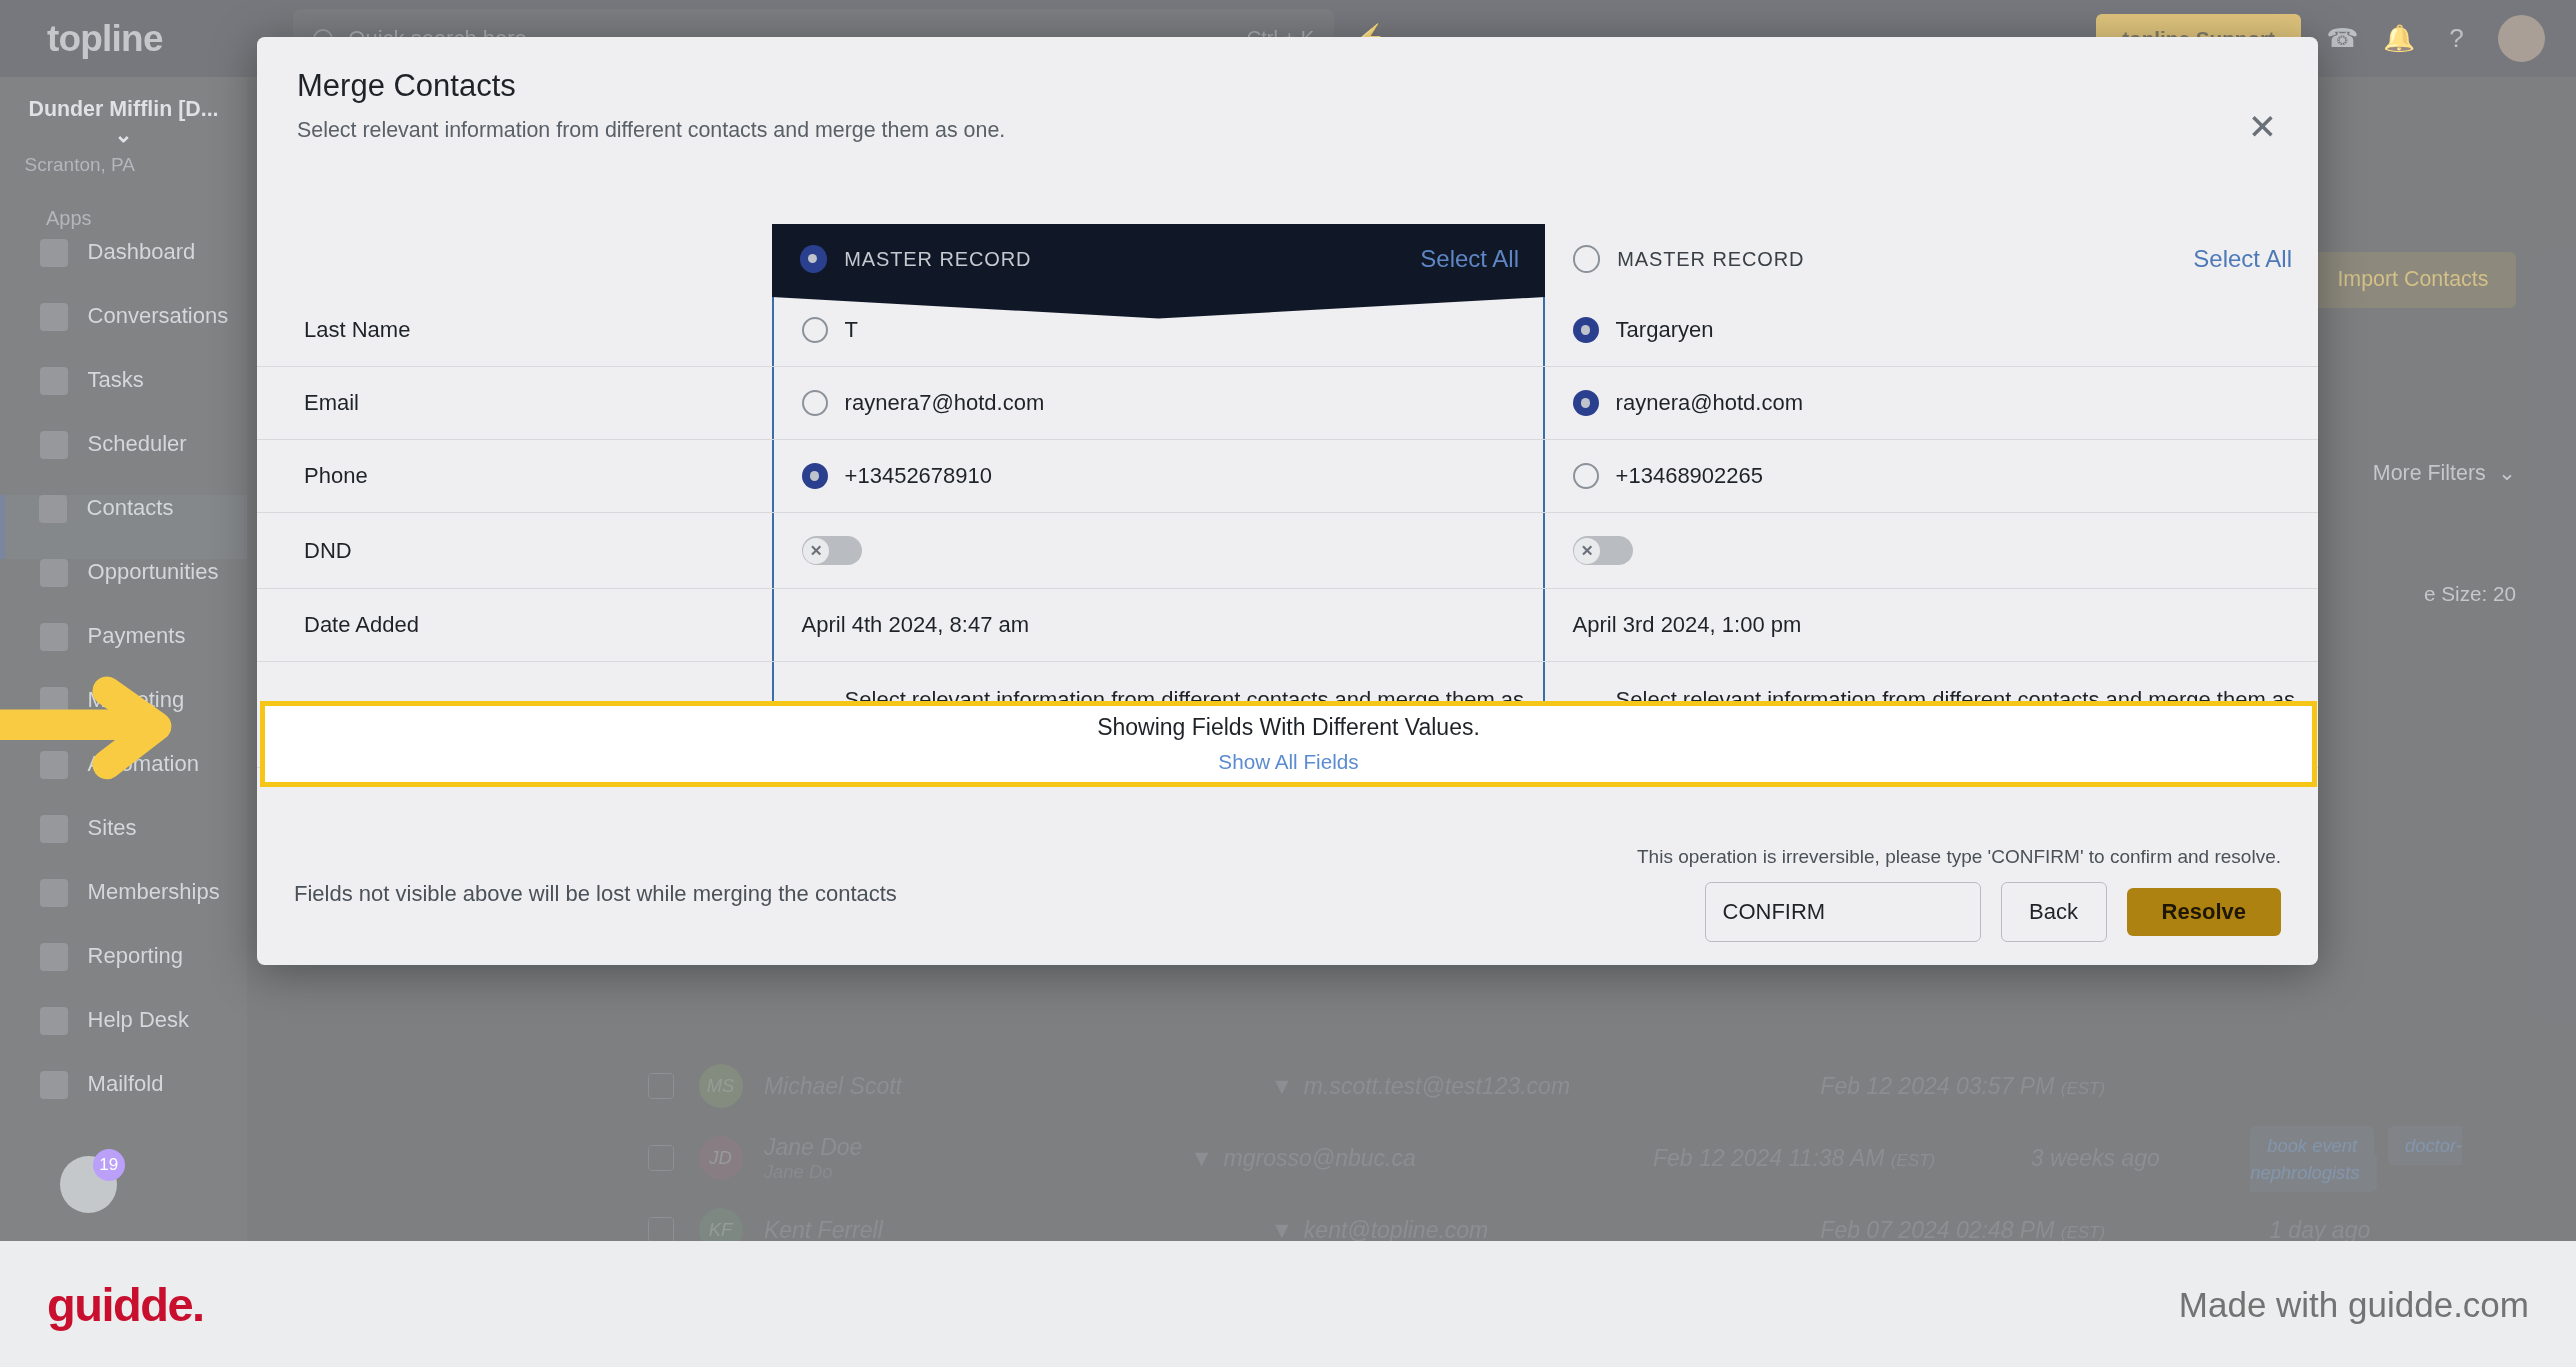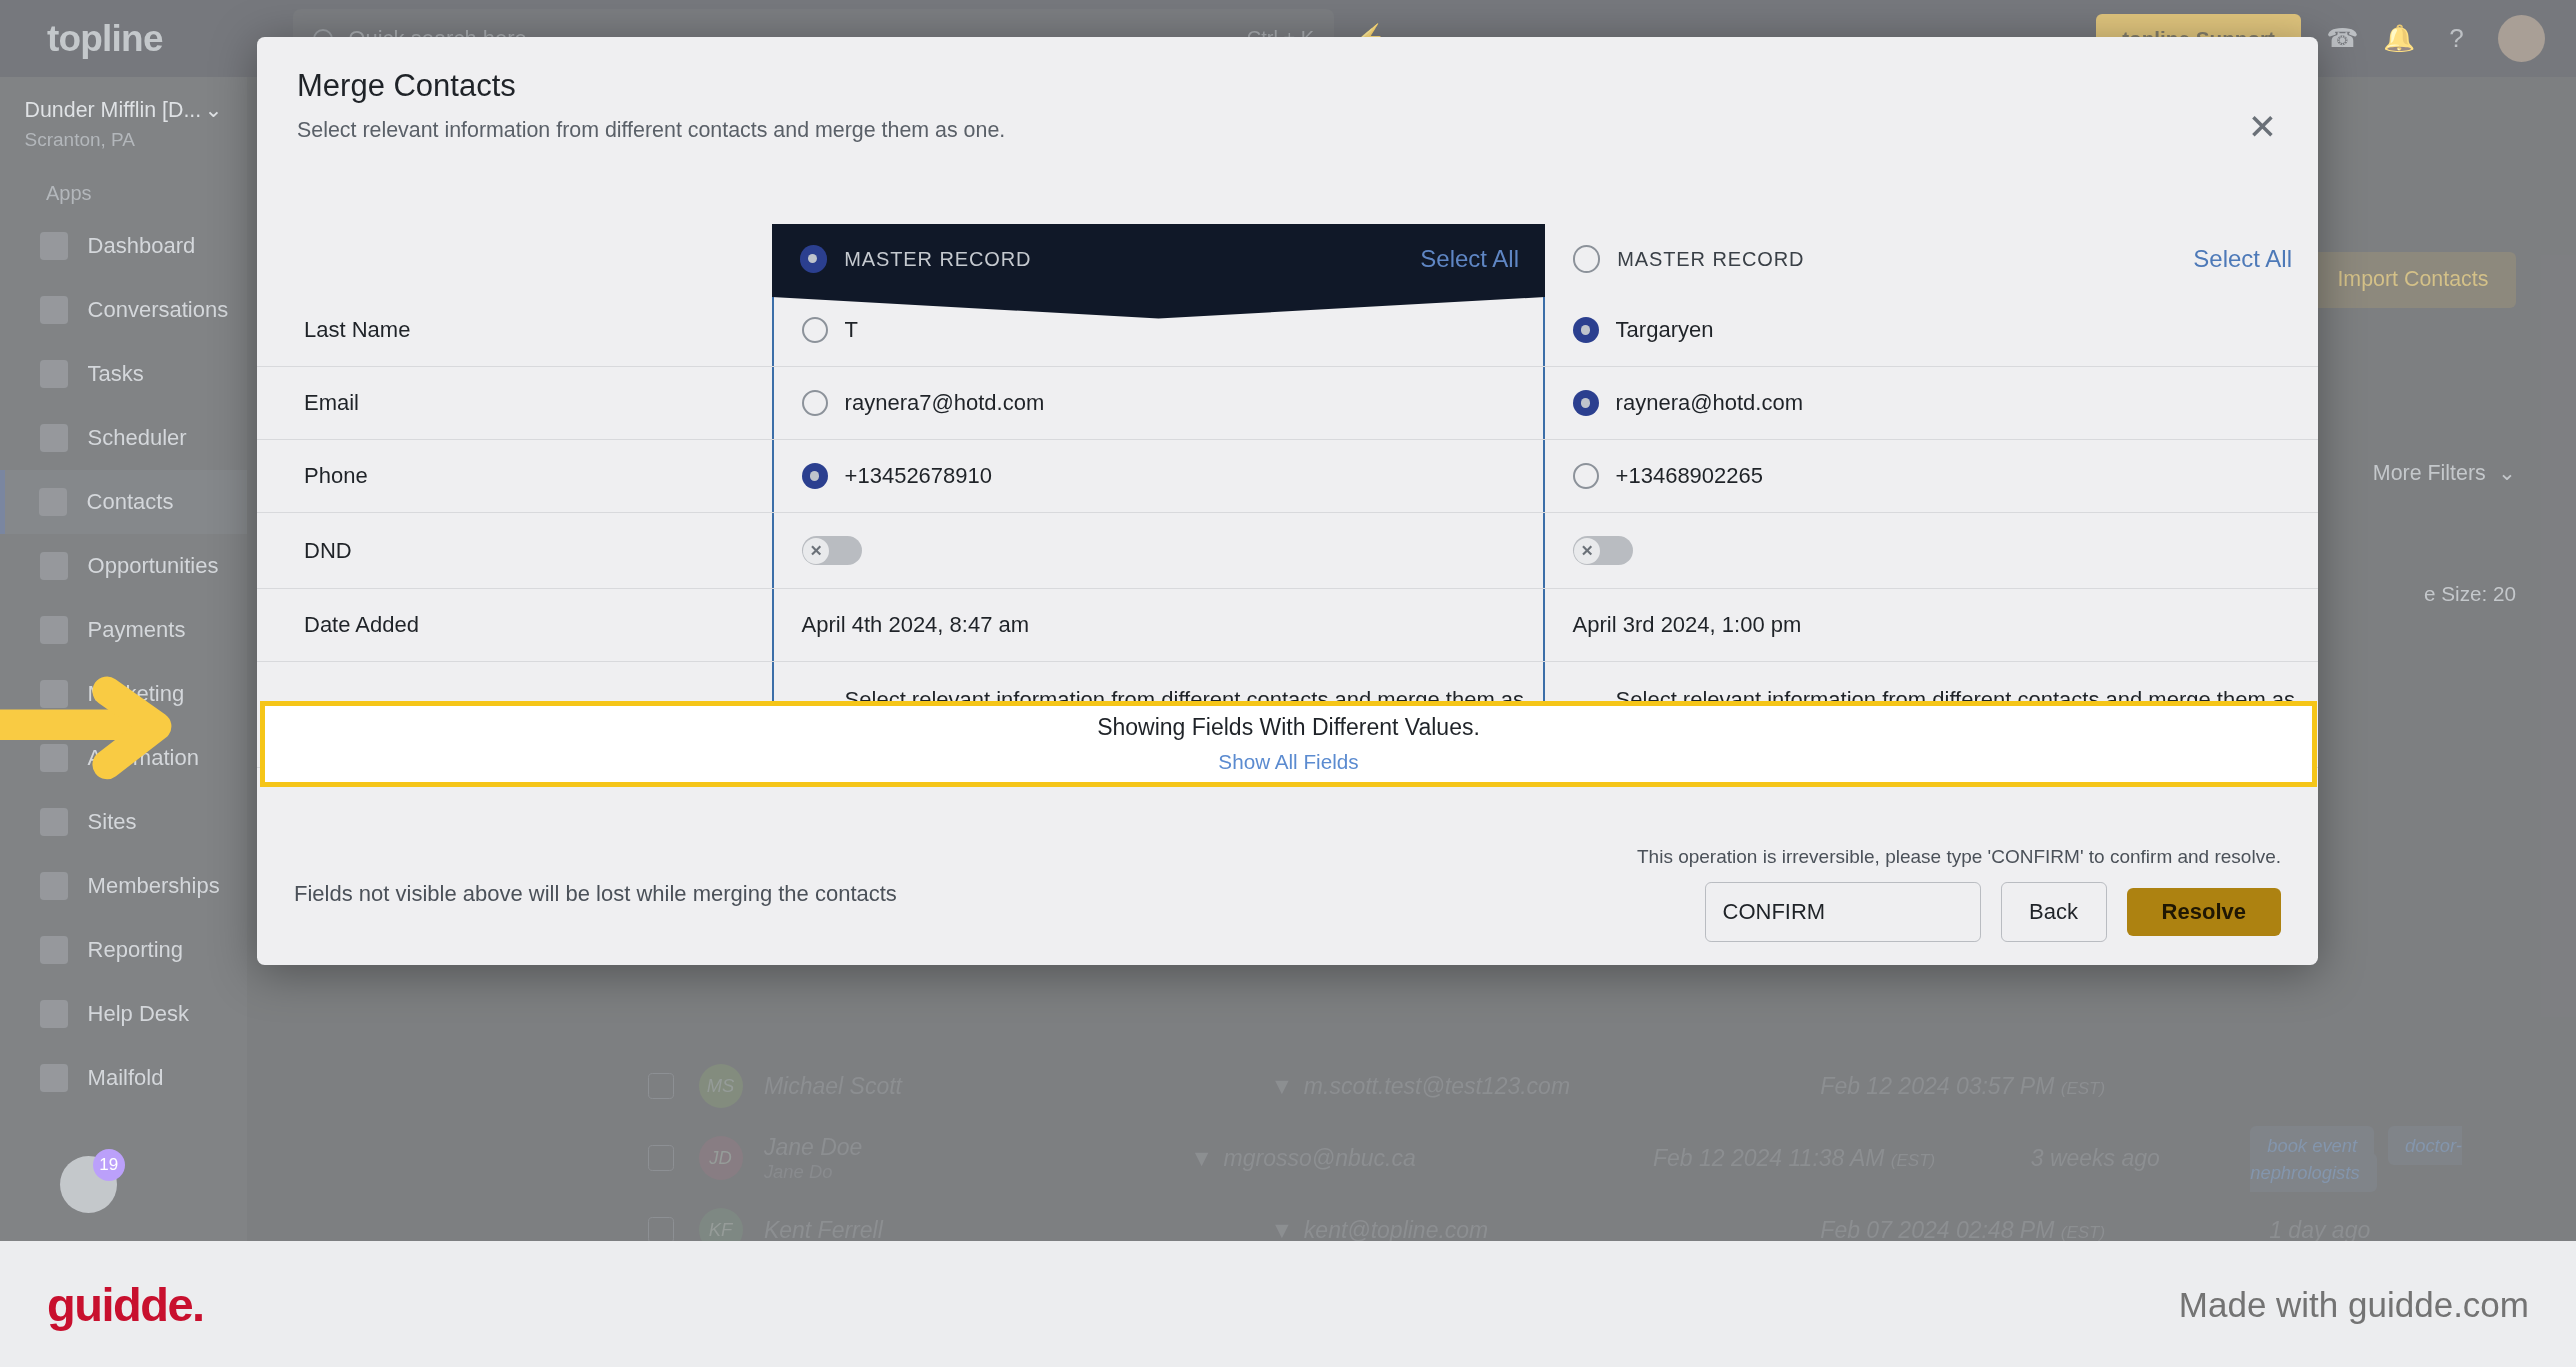"Dunder Mifflin [D..." .loc .name { flex-direction: none -> column; font-weight: 400 -> 700 }
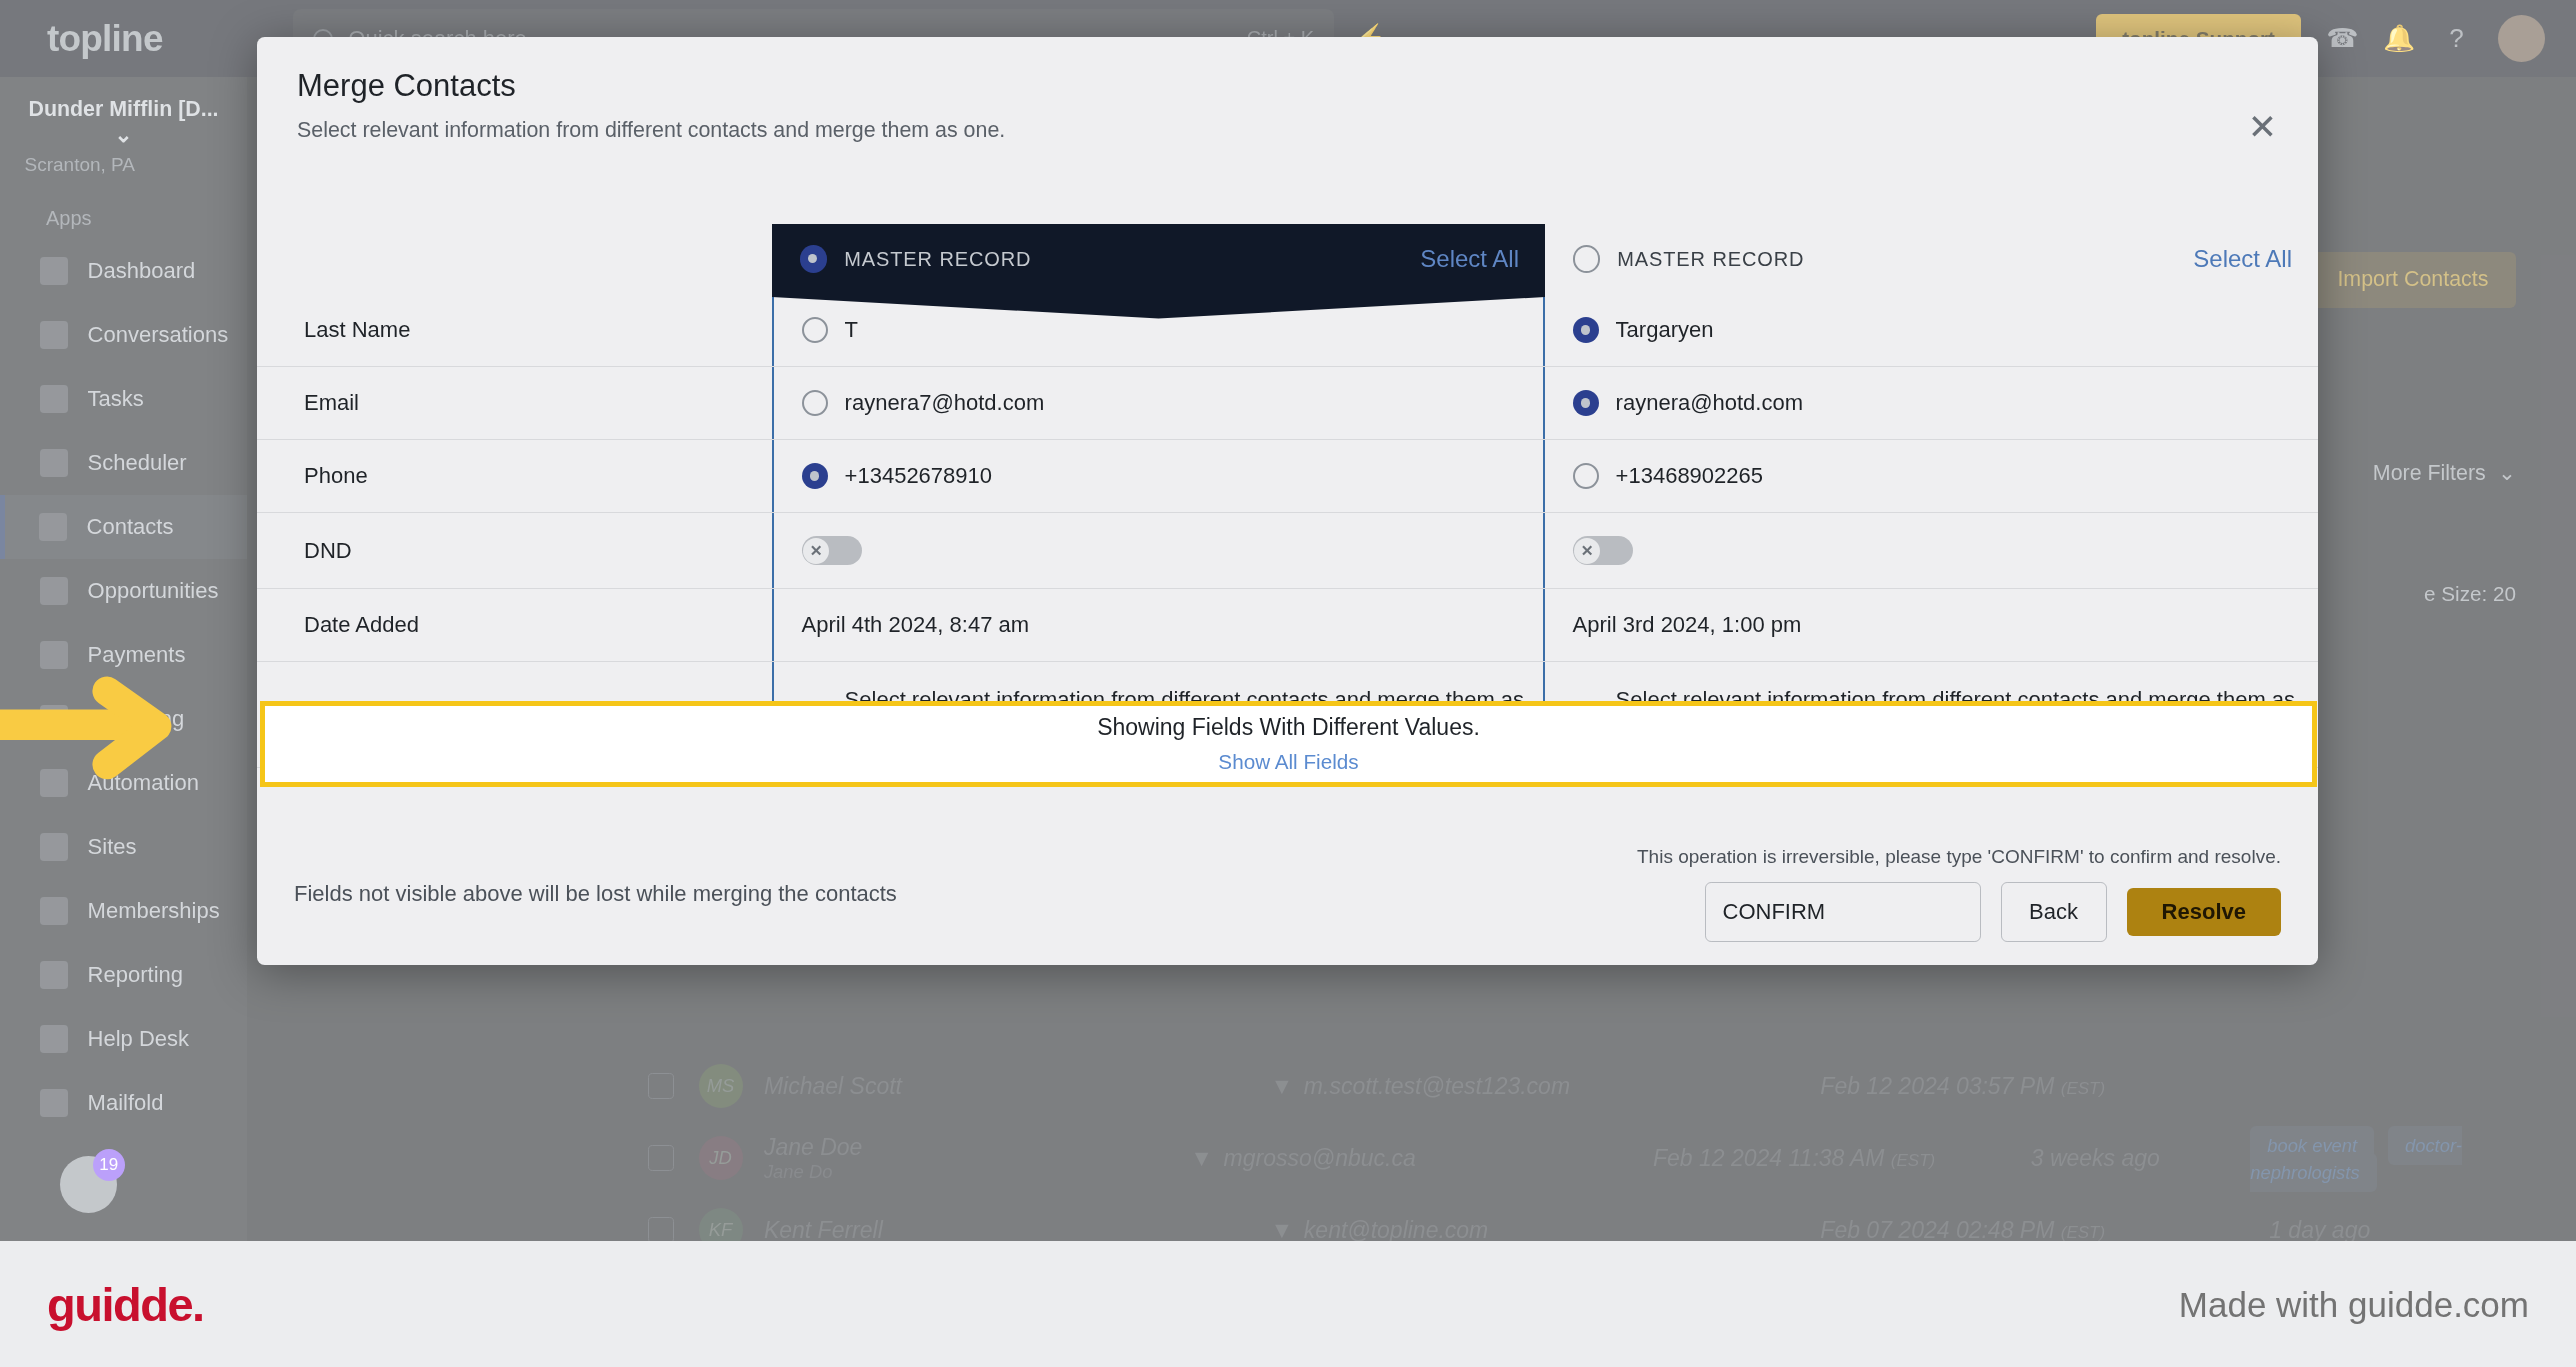"Dashboard" .nav-item { align-items: center -> none }
